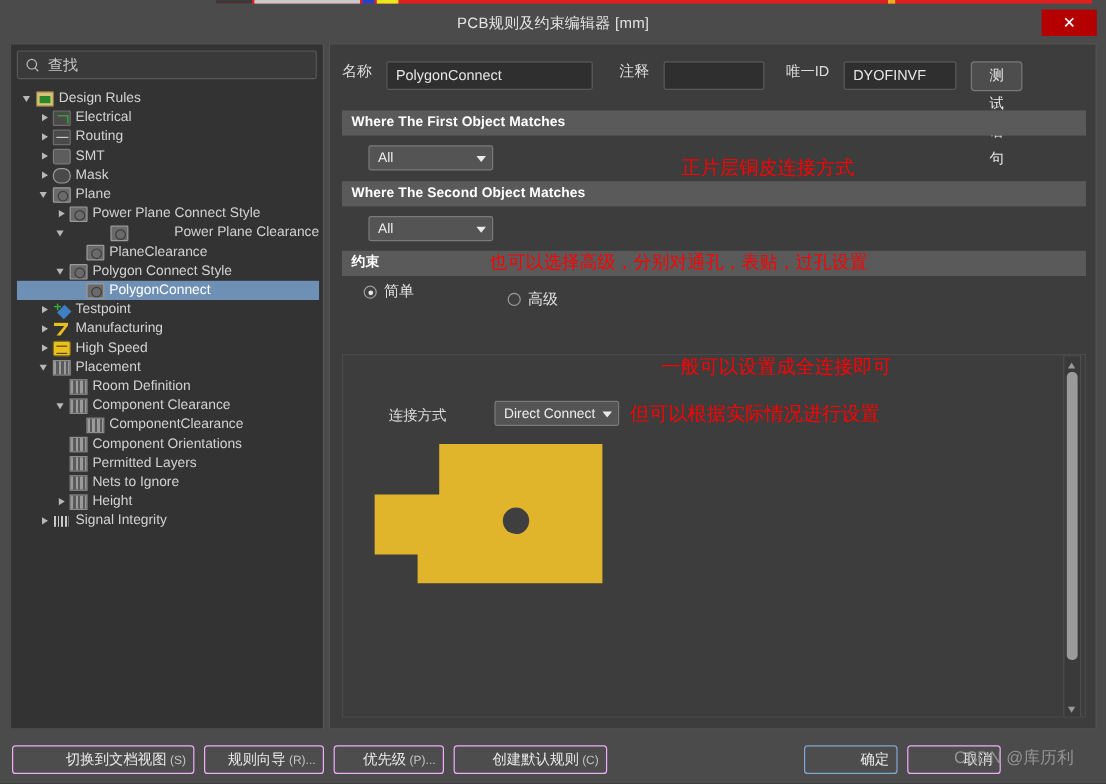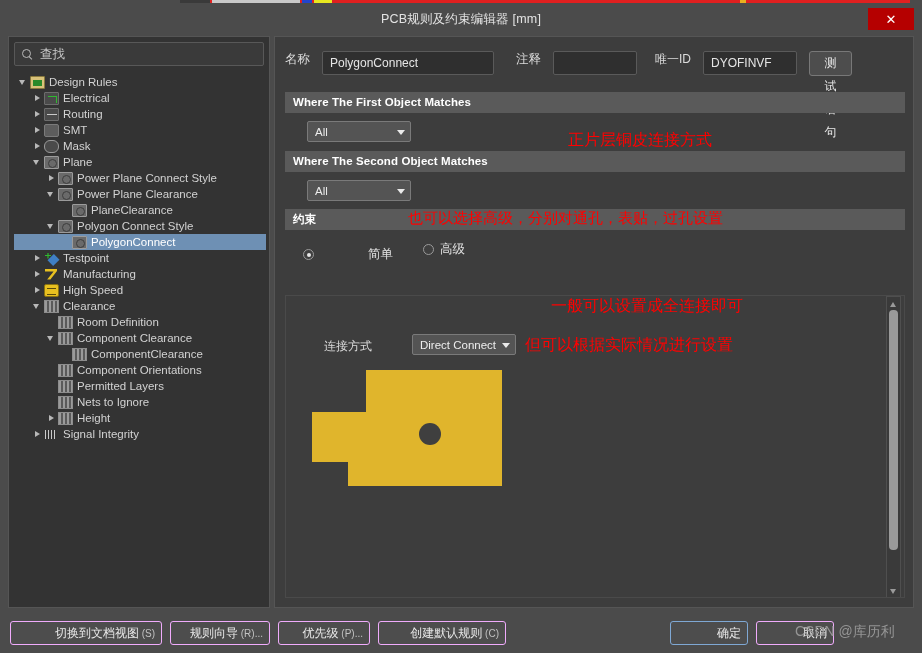"Power Plane Clearance" div.trow { justify-content: none -> space-between }
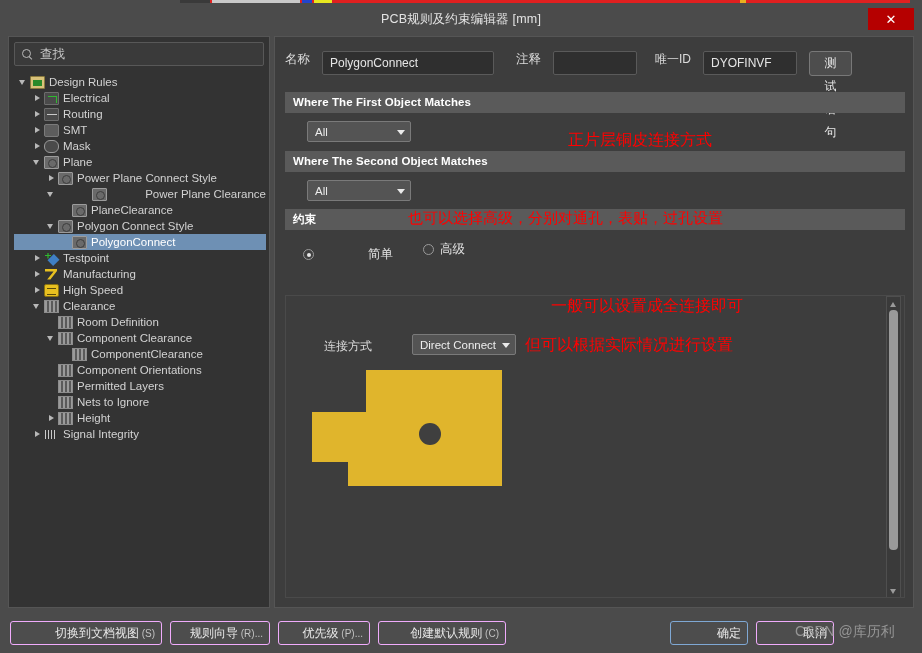"简单" div.radio { gap: 48px -> none; top: 209px -> 198px }
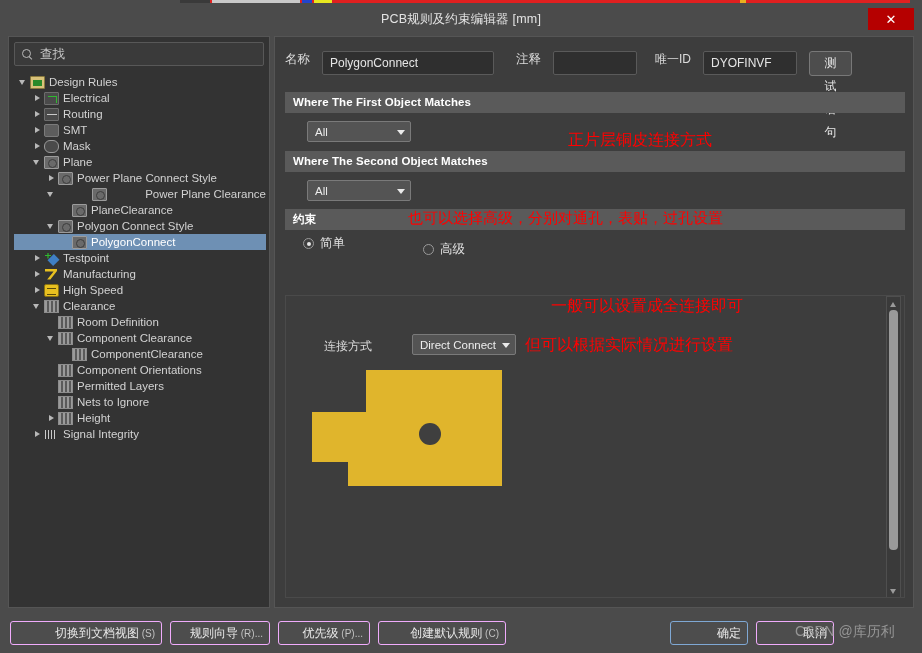"Clearance" span.lbl { text: Clearance -> Placement }
